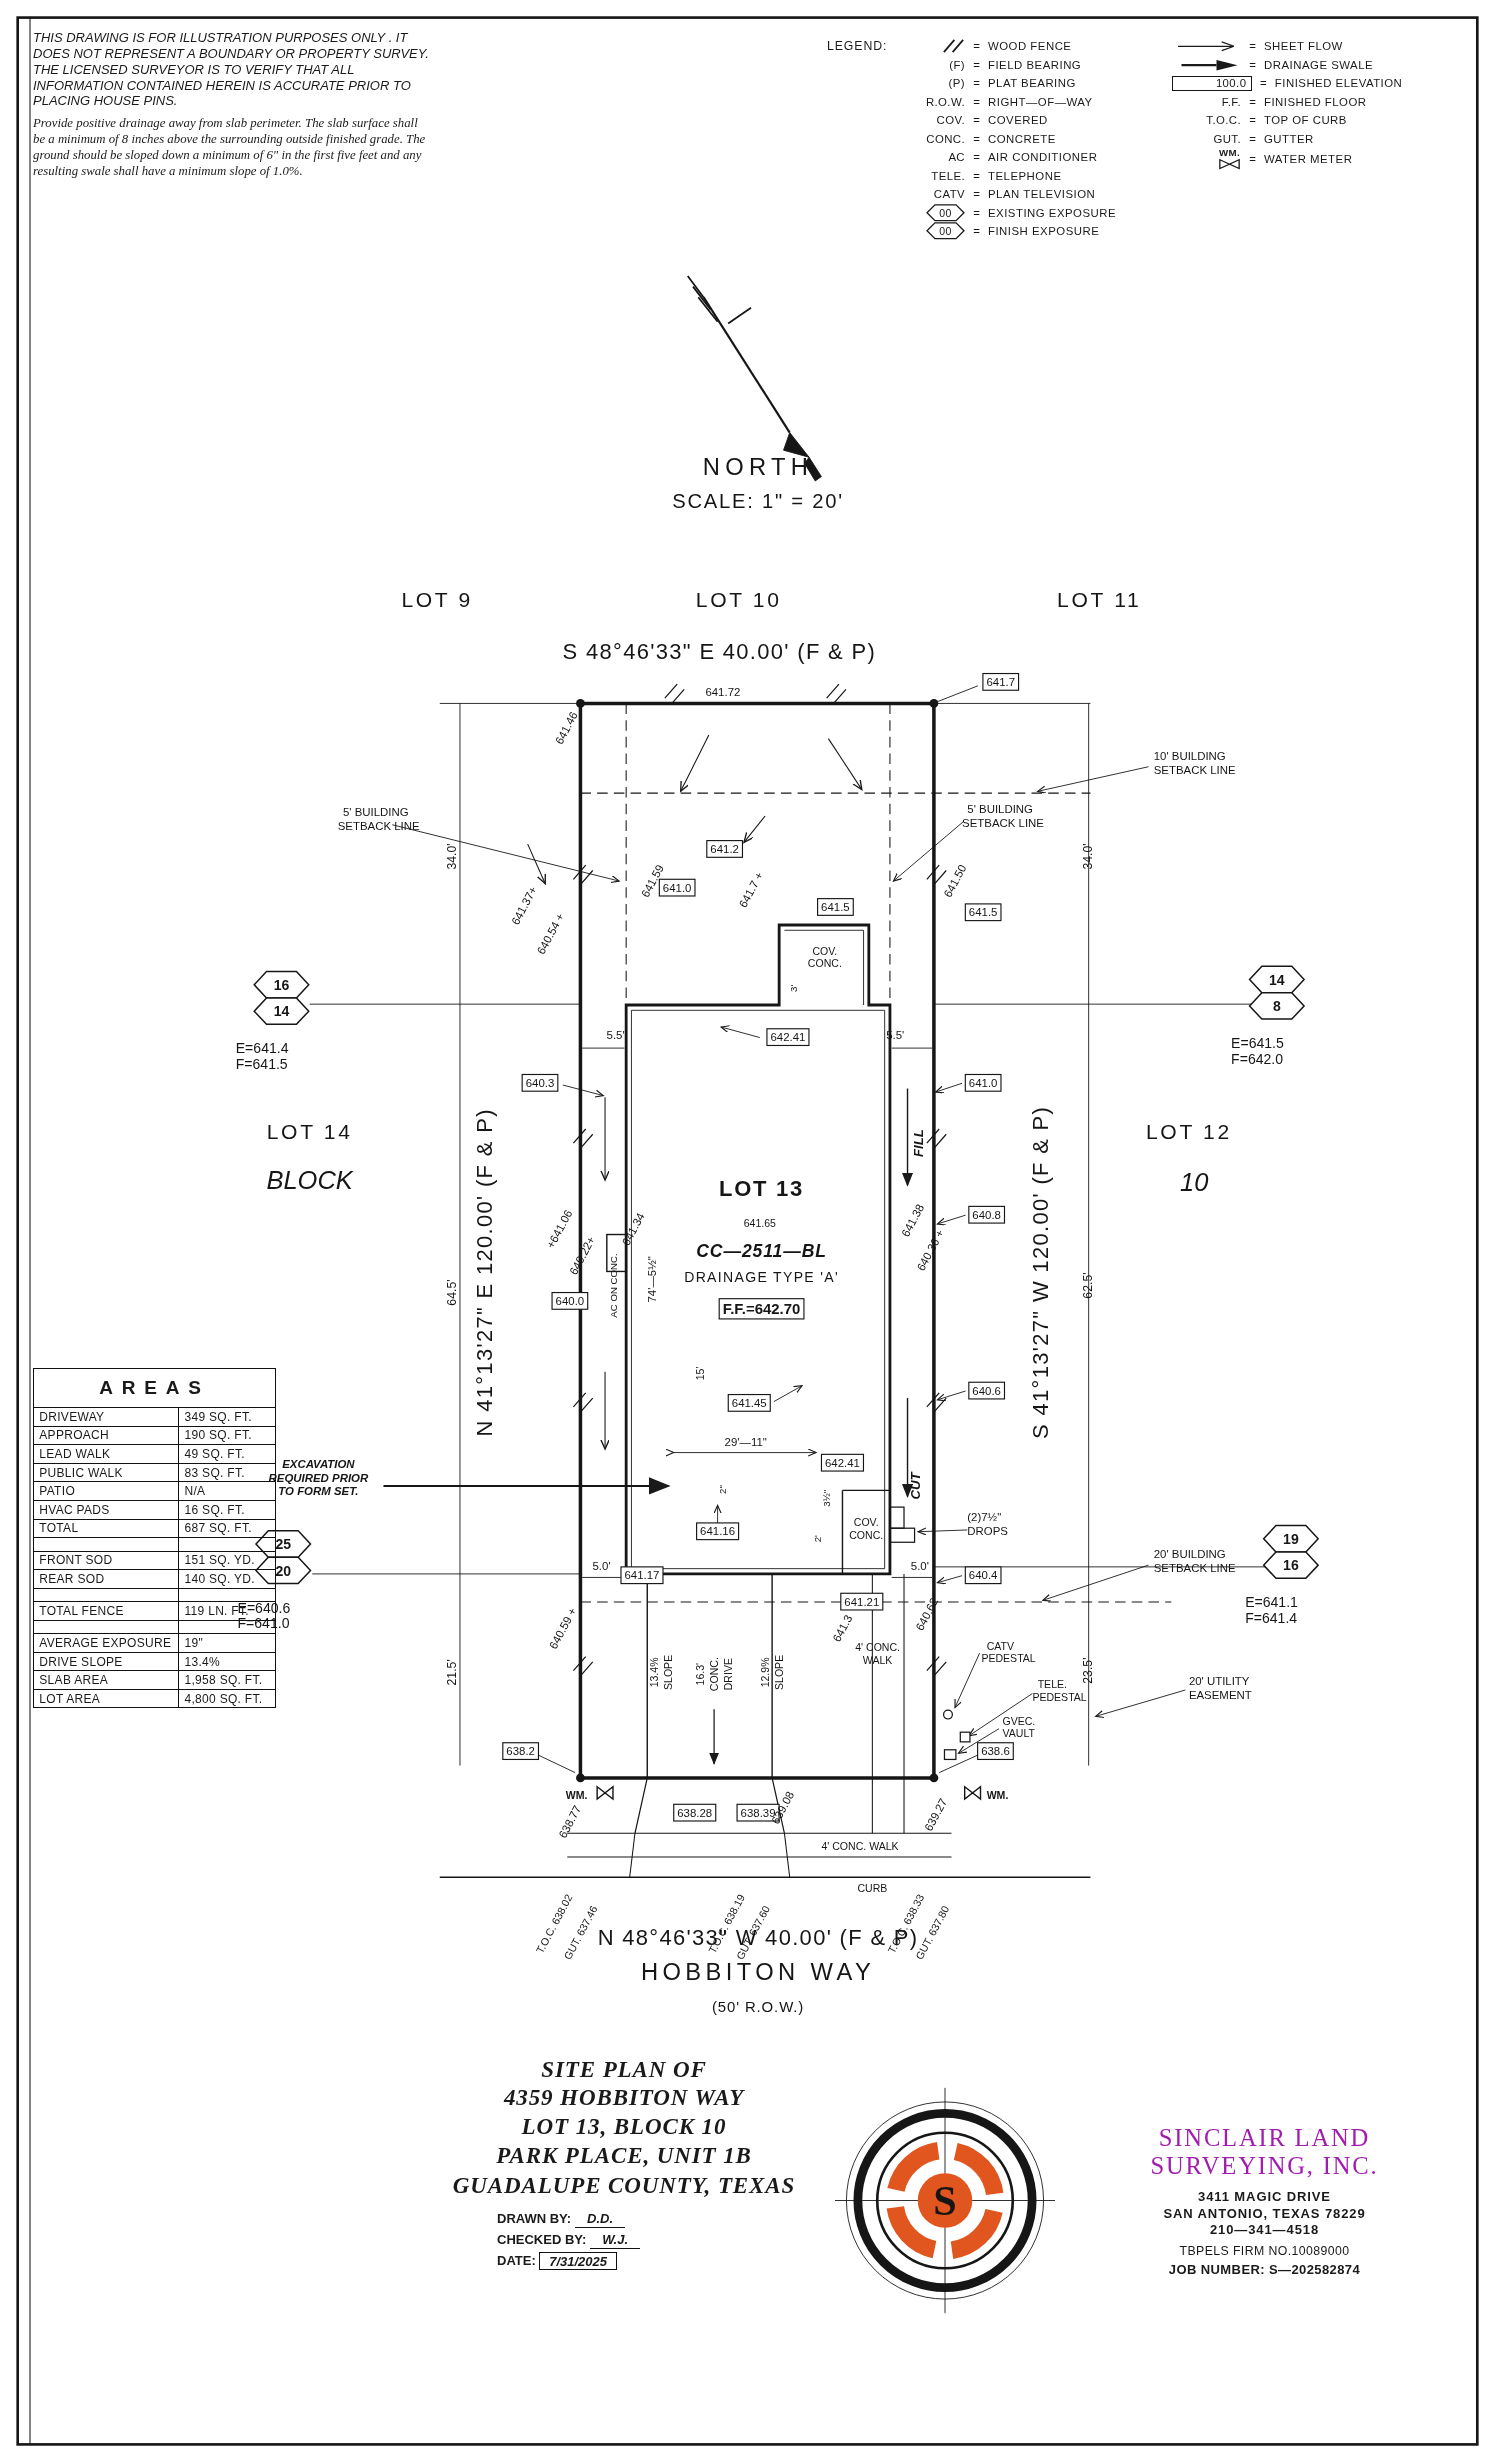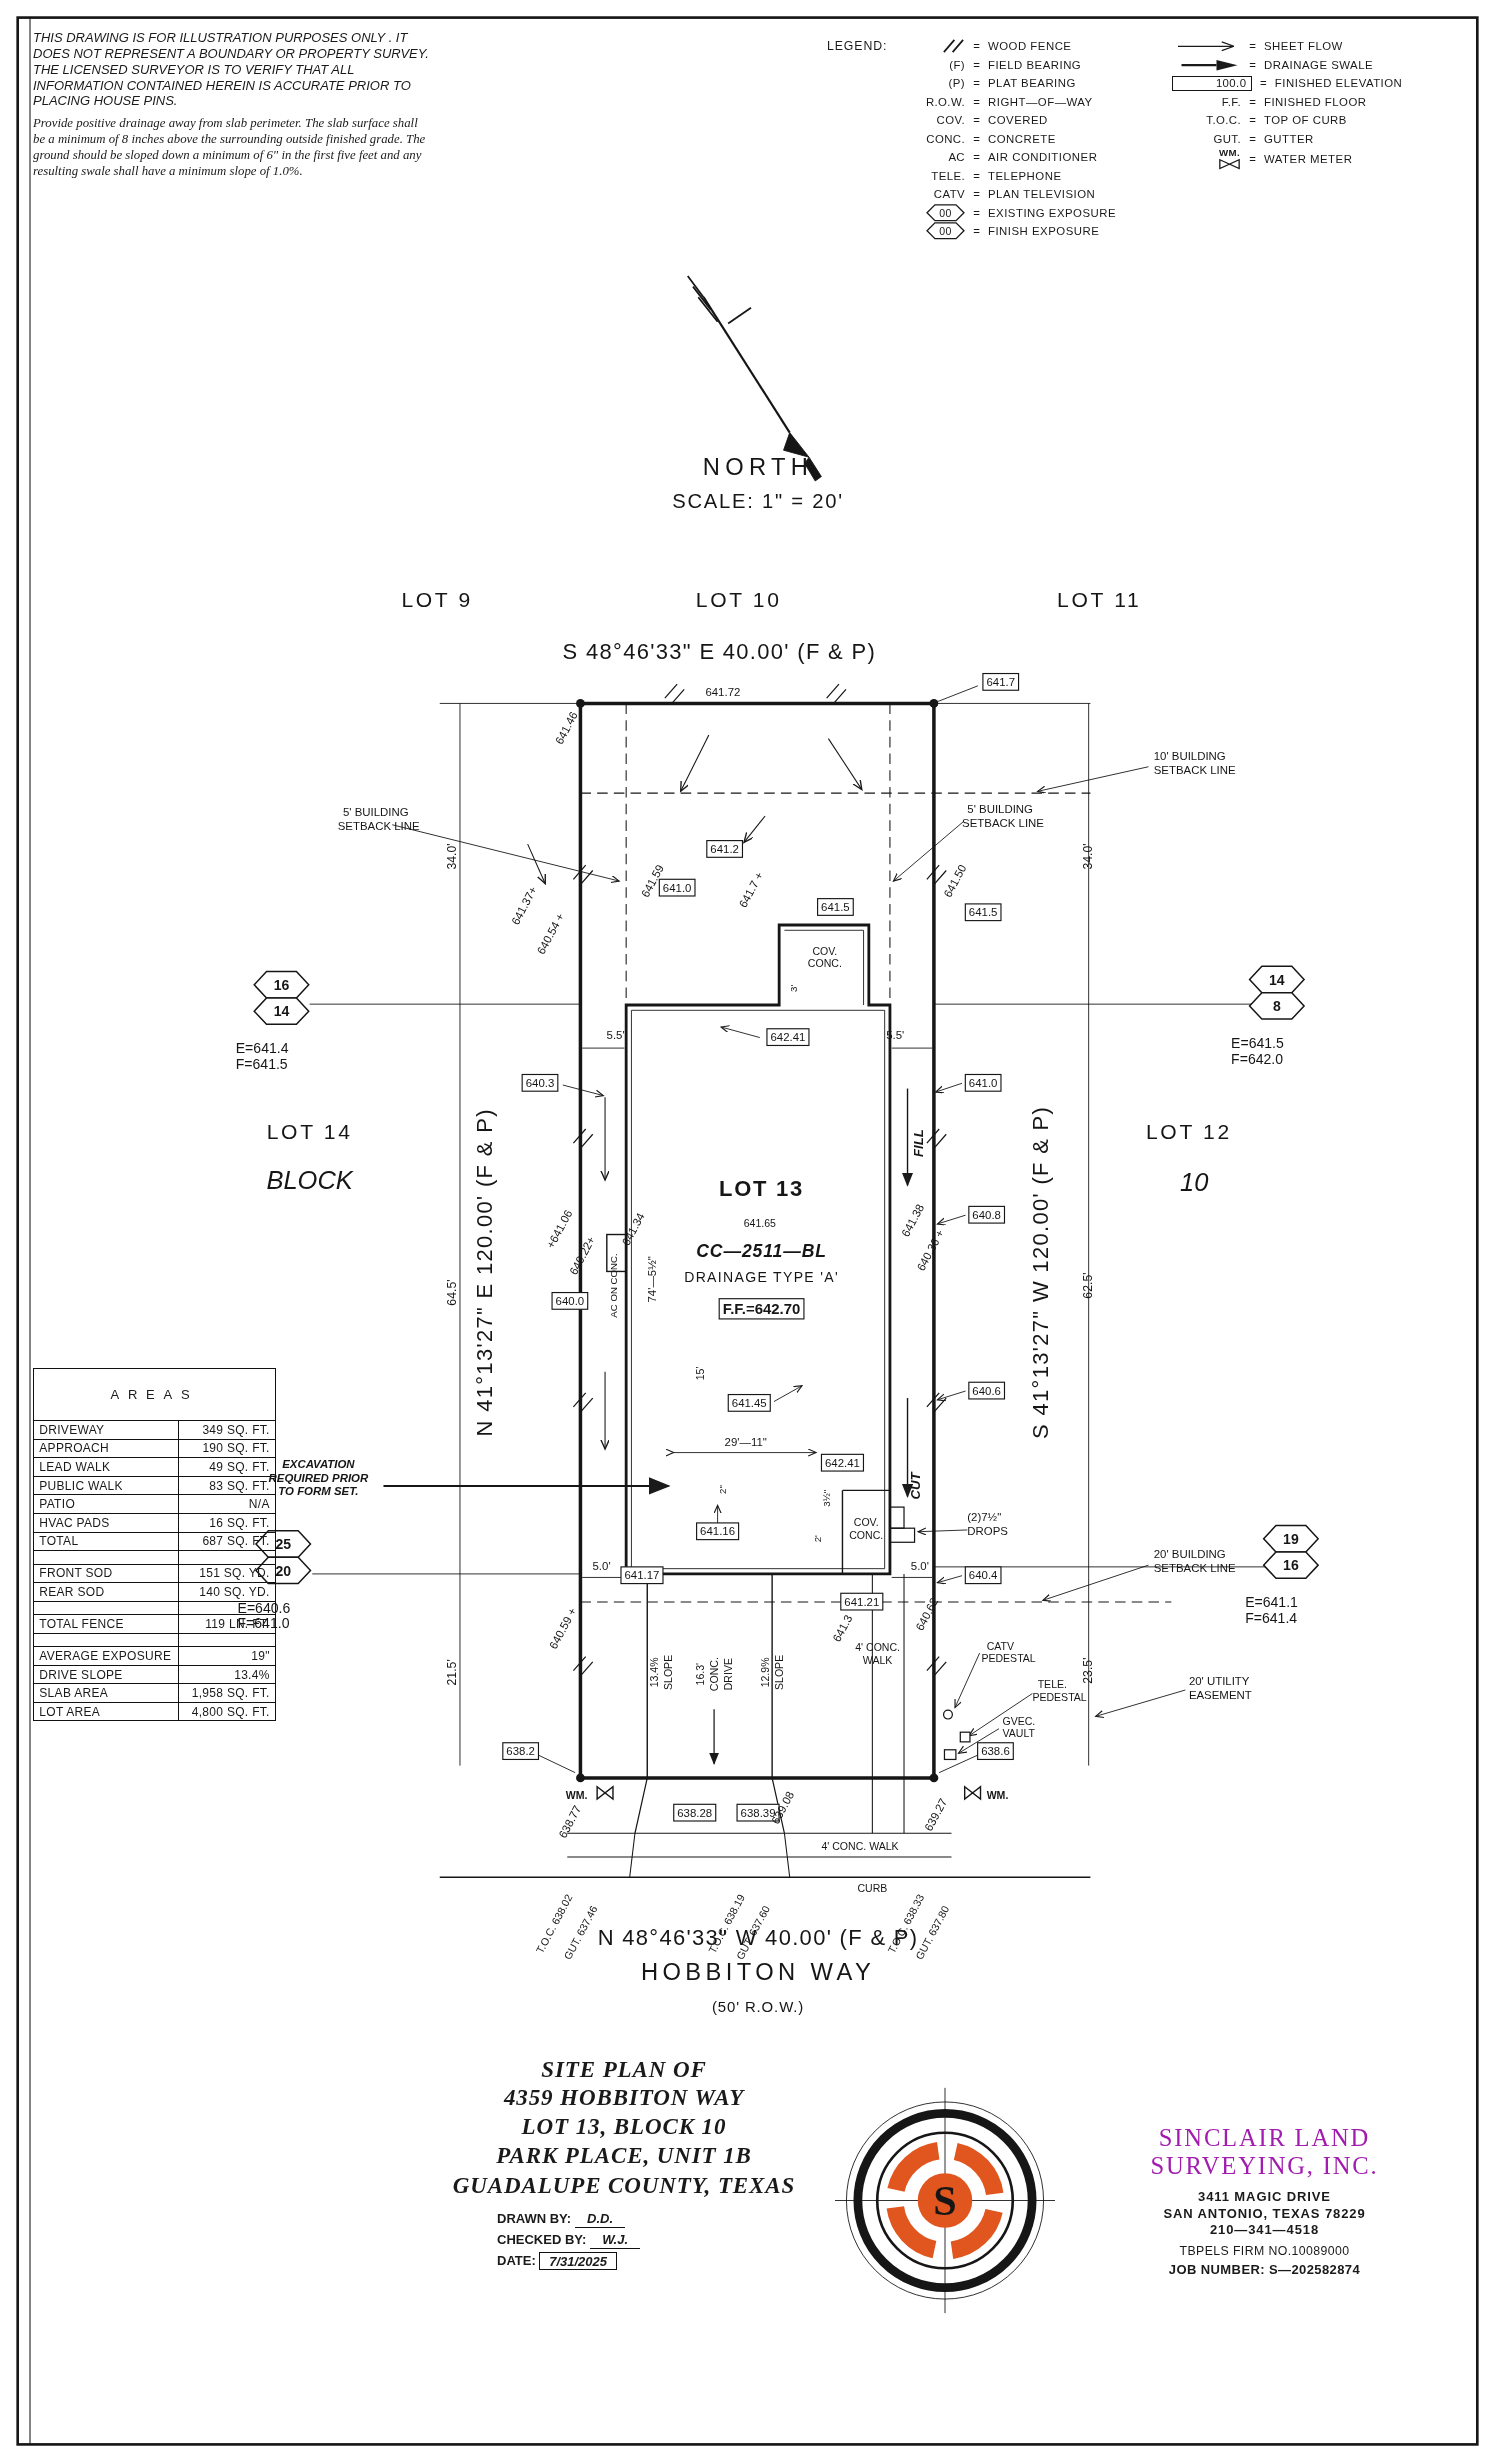"AREAS" .areas th { font-size: 13px -> 19px; font-weight: normal -> bold; padding: 18px 0 -> 8px 0 }
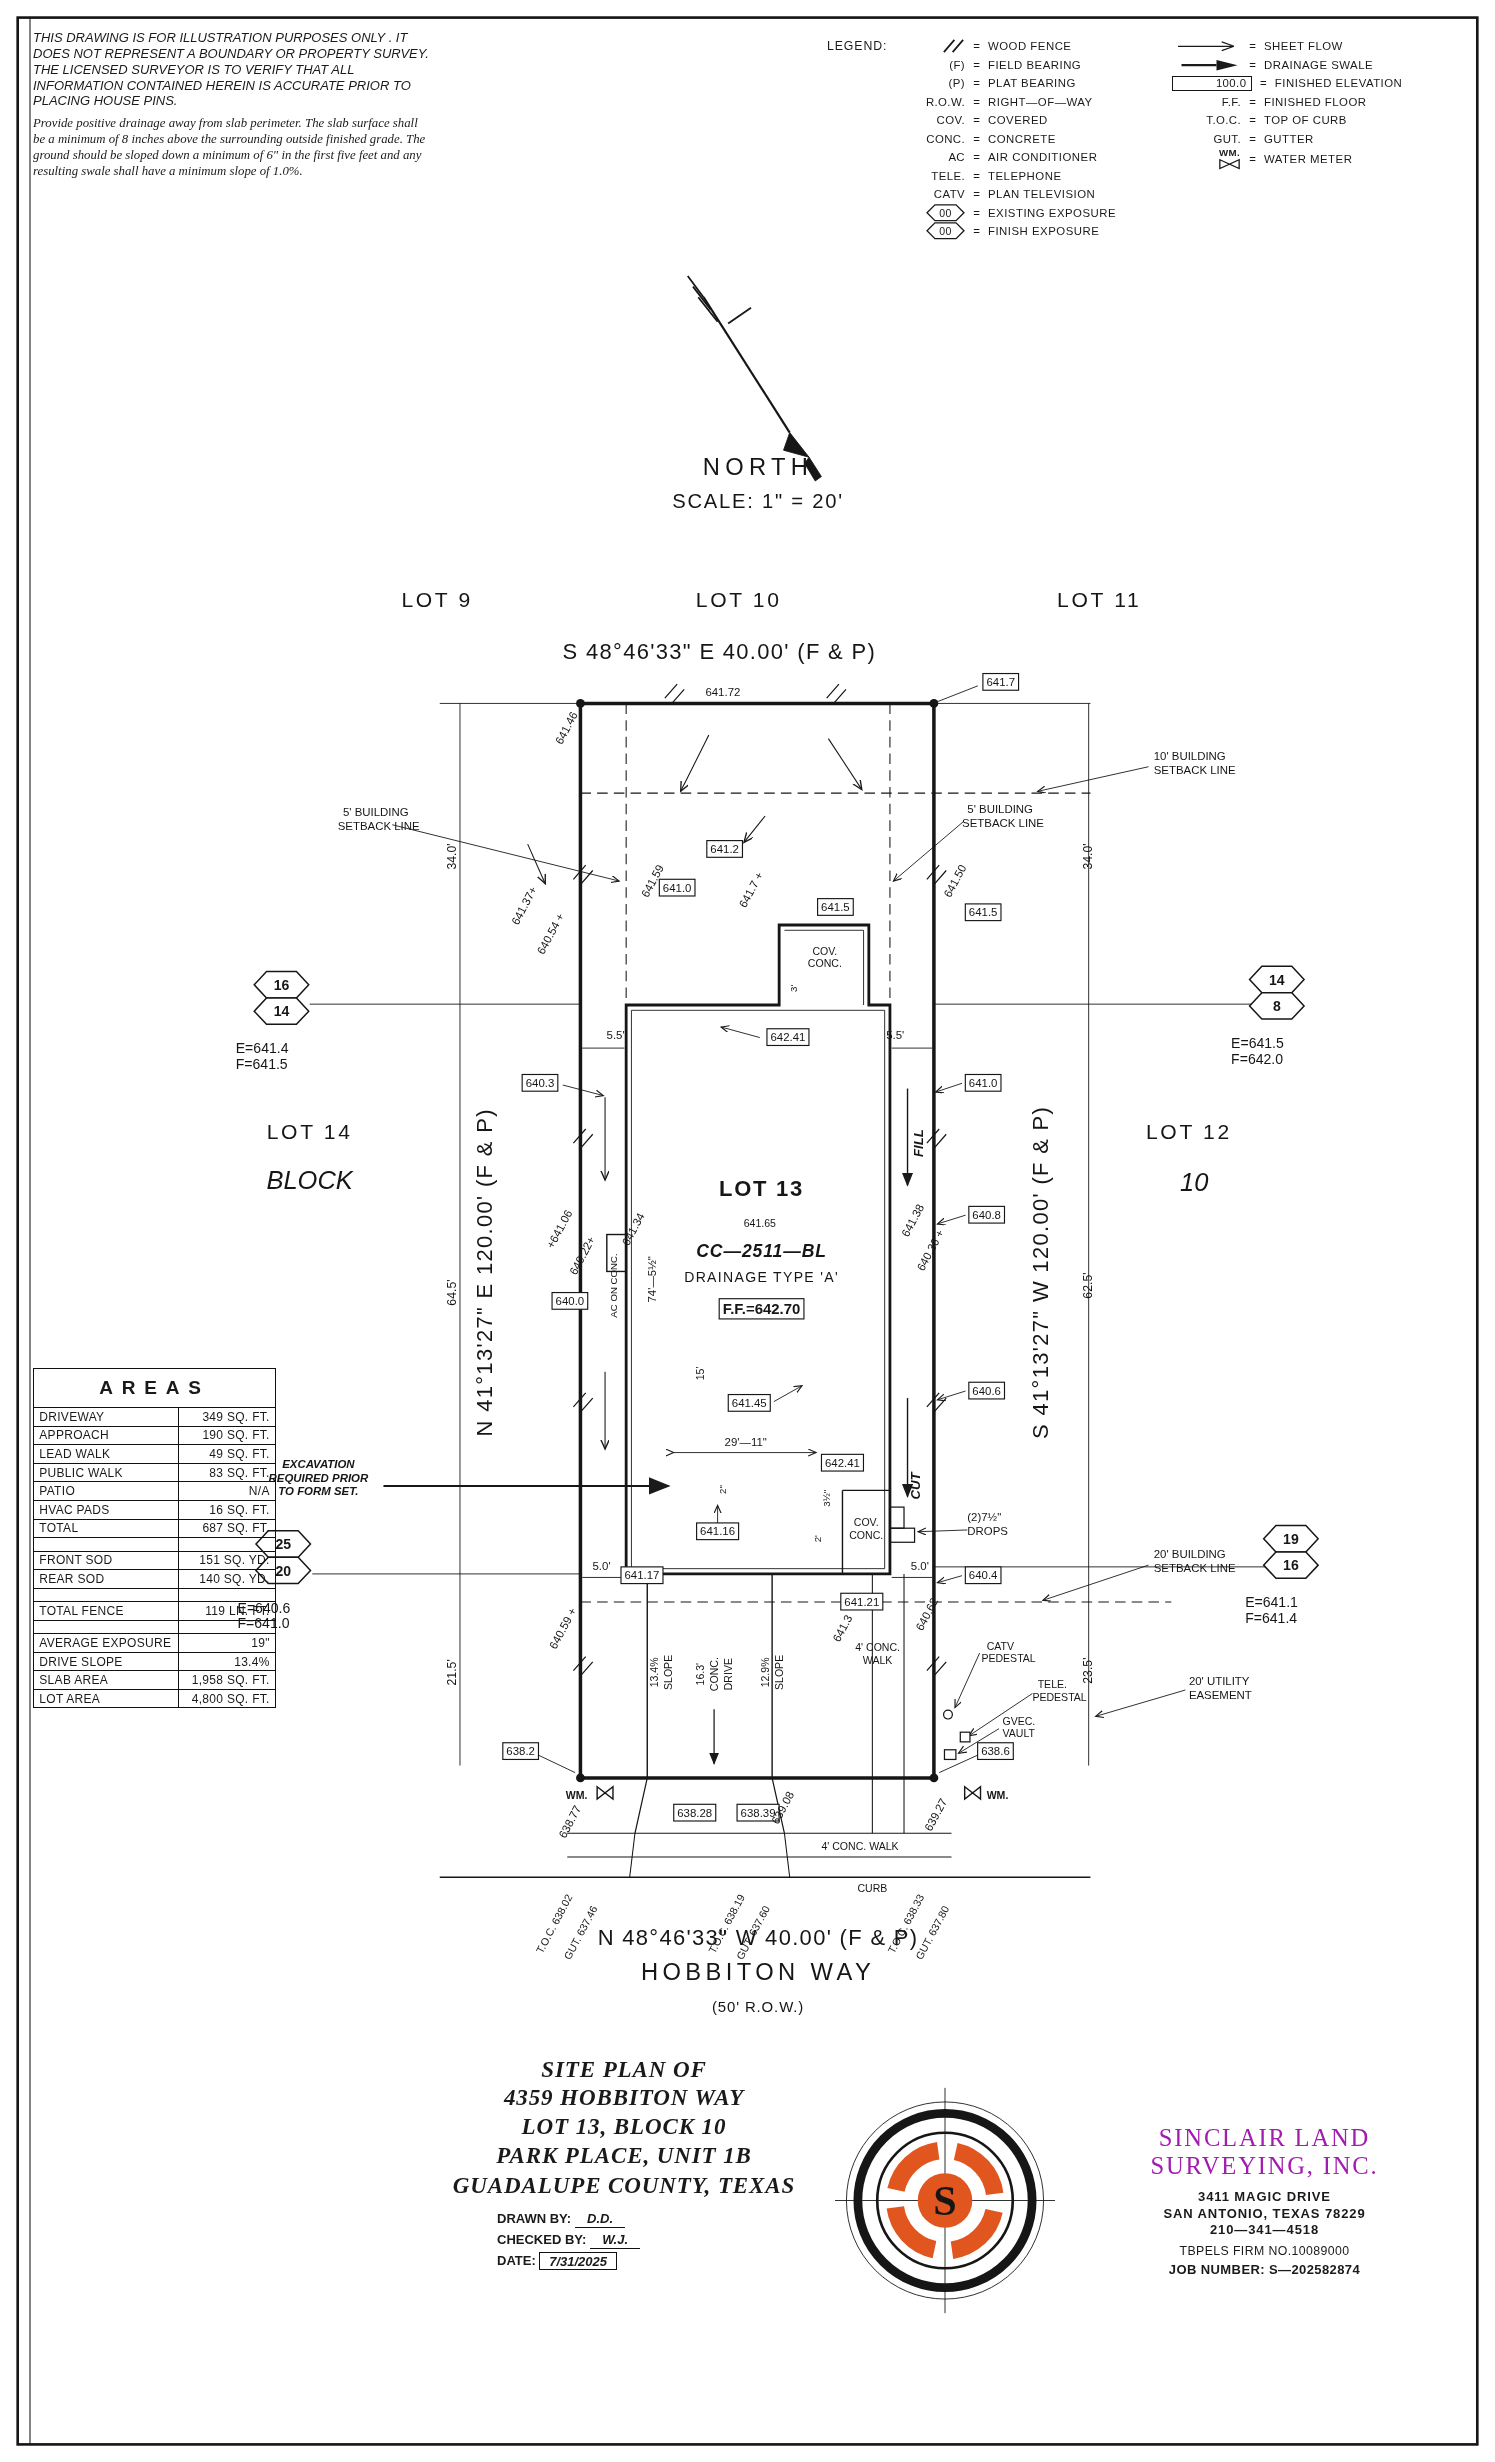"349 SQ. FT." .areas td:last-child { text-align: right -> left }
